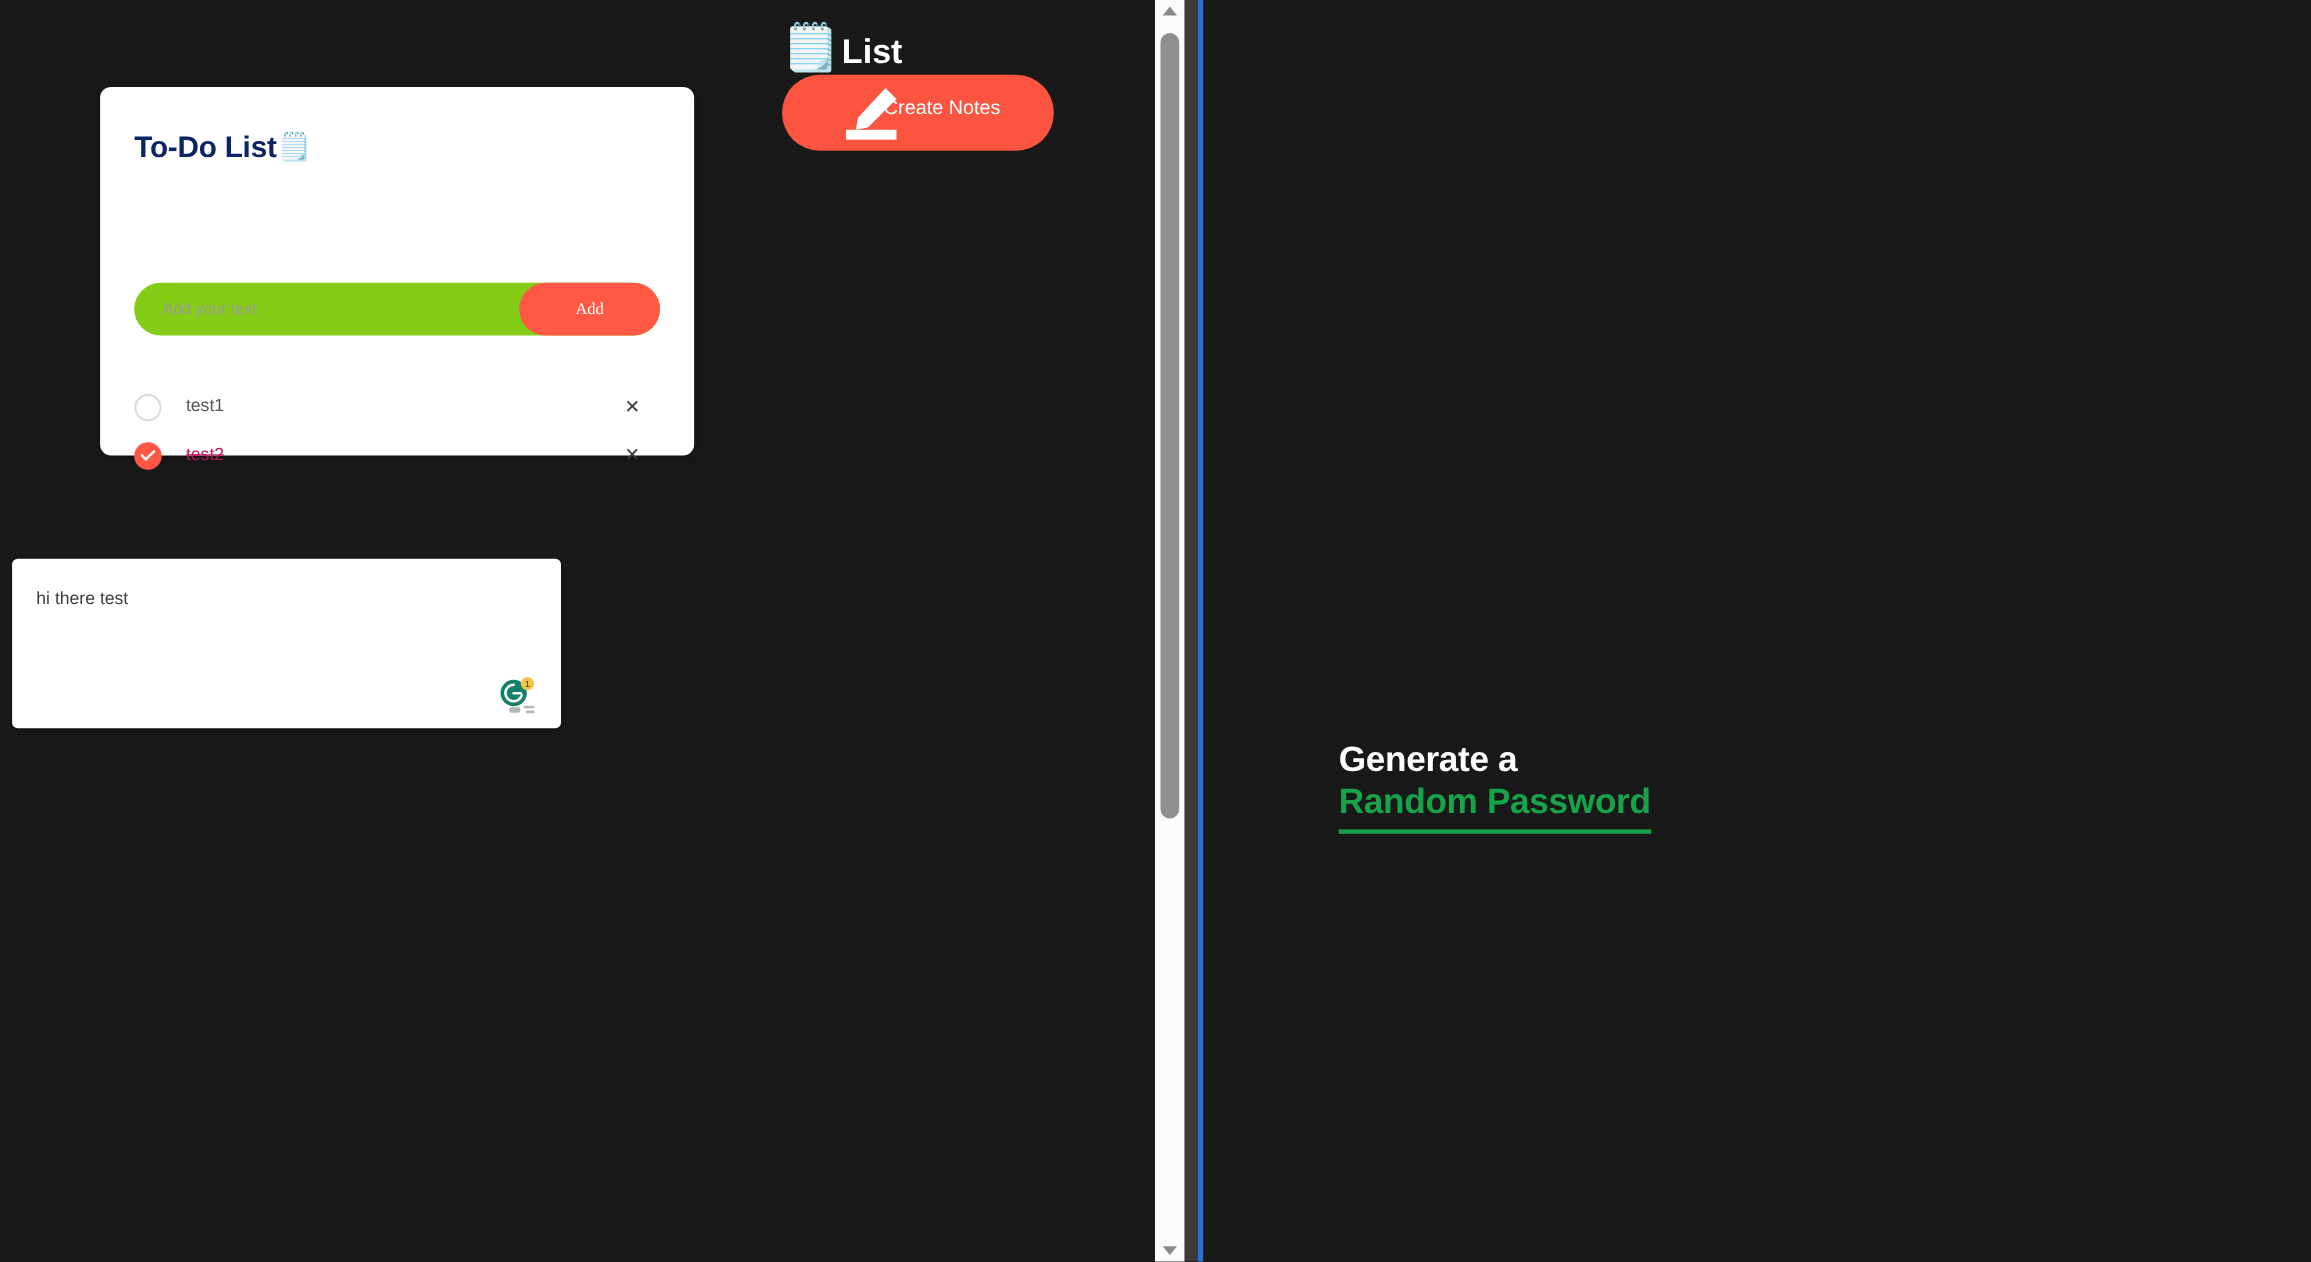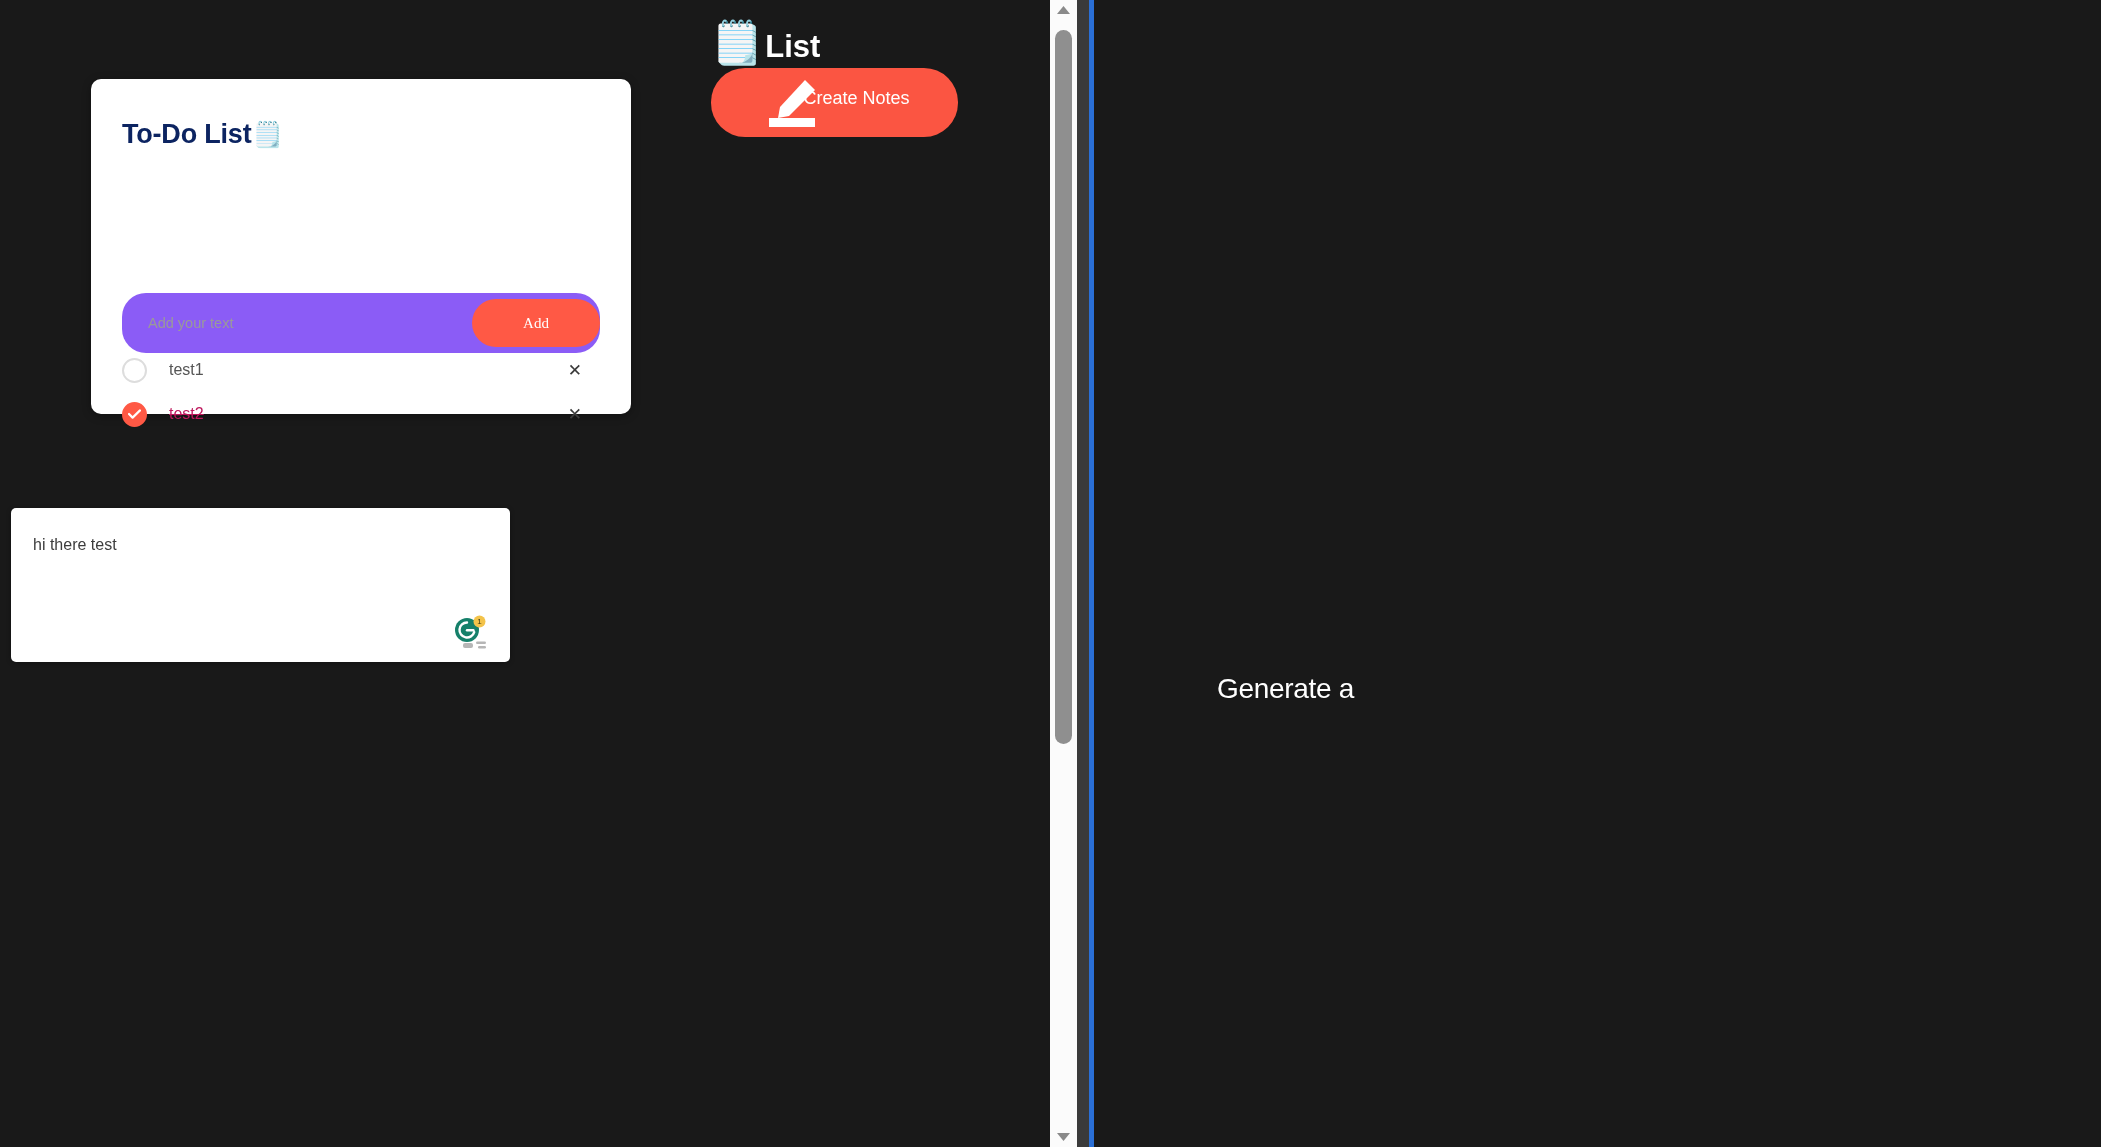"Add your text" .todo-inputrow { background: #8b5cf6 -> #84cc16; height: 60px -> 48px; margin-top: 36px -> none }
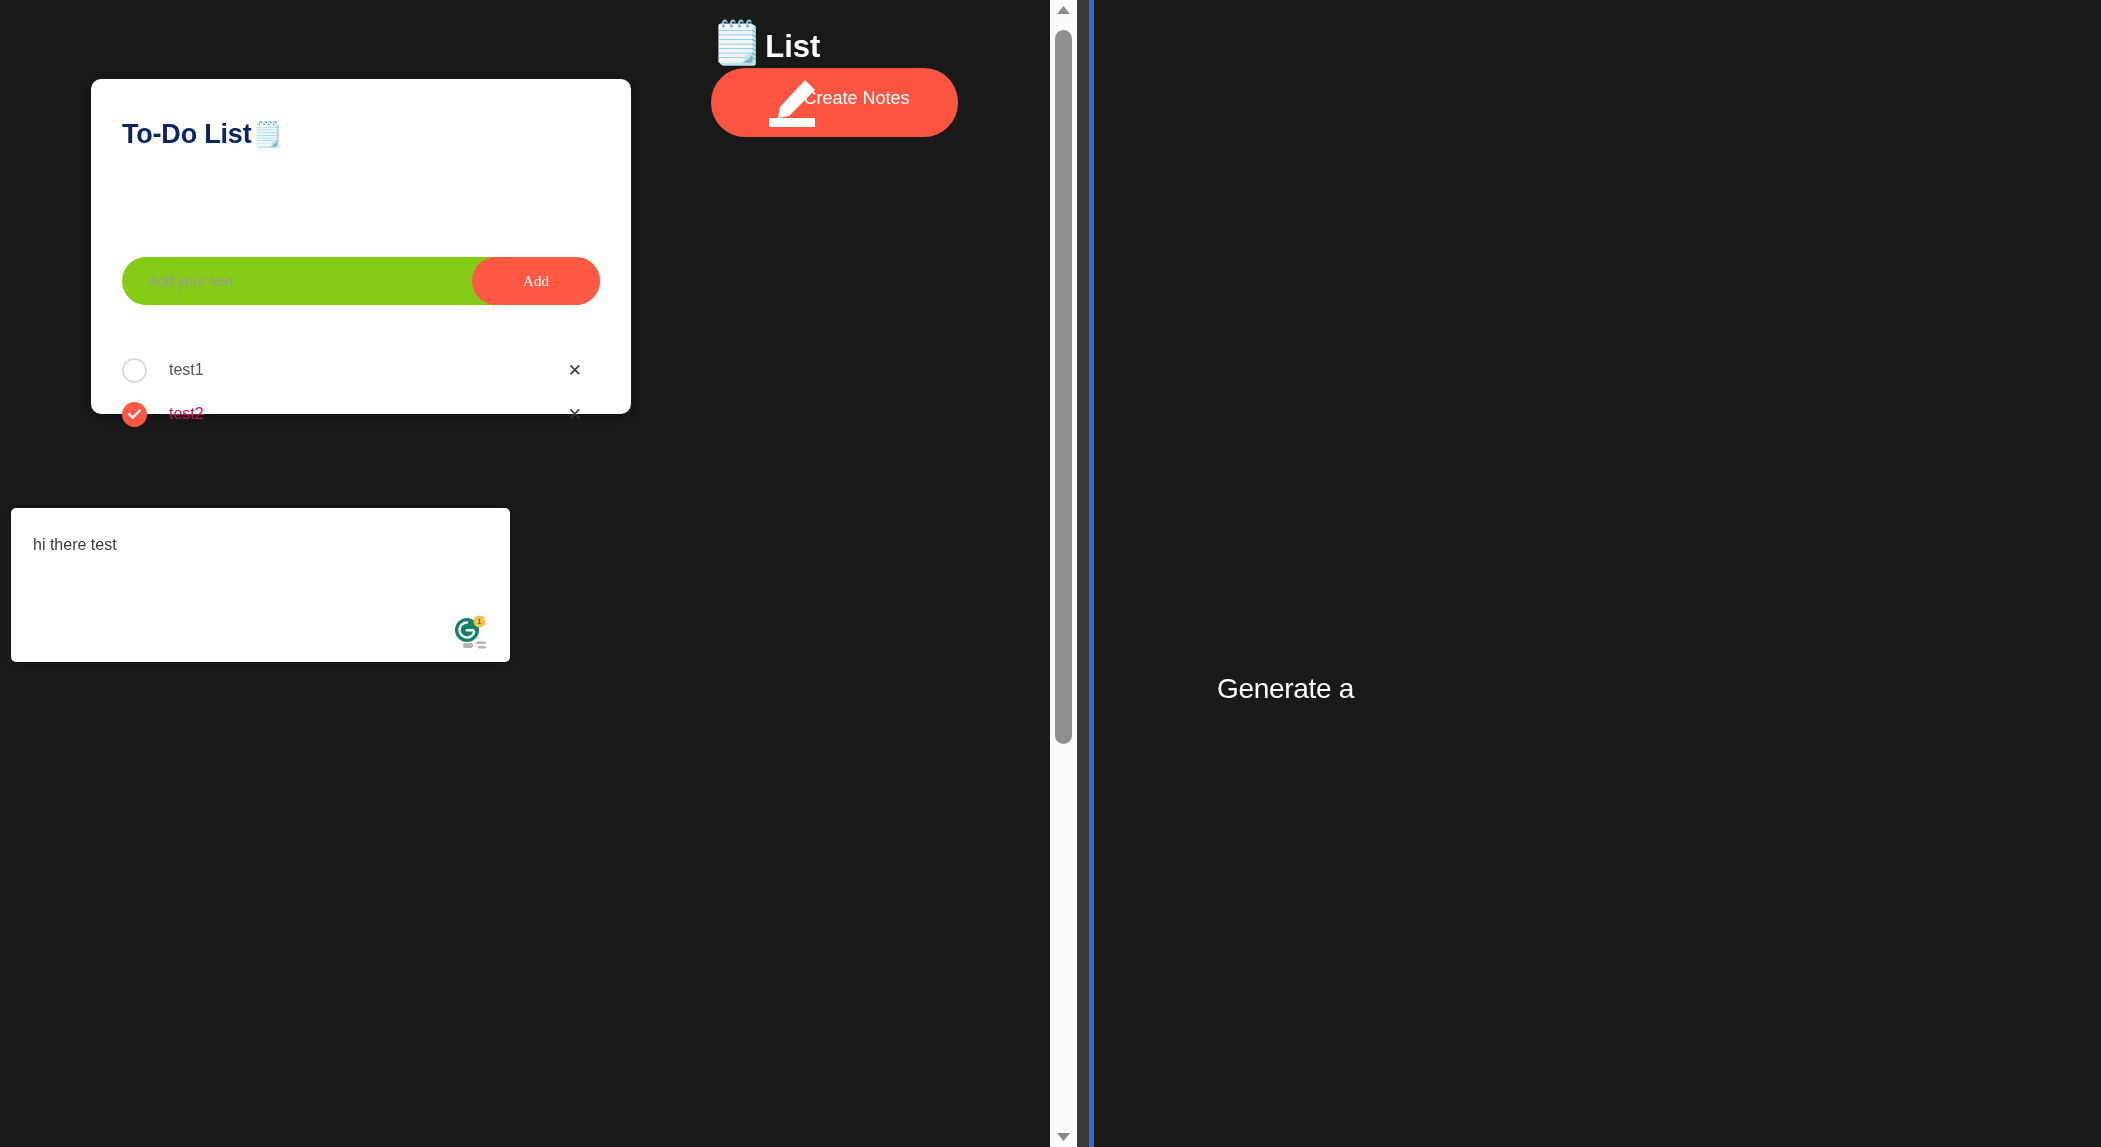"Generate a" .pw-heading { font-size: 28px -> 32px; font-weight: none -> bold }
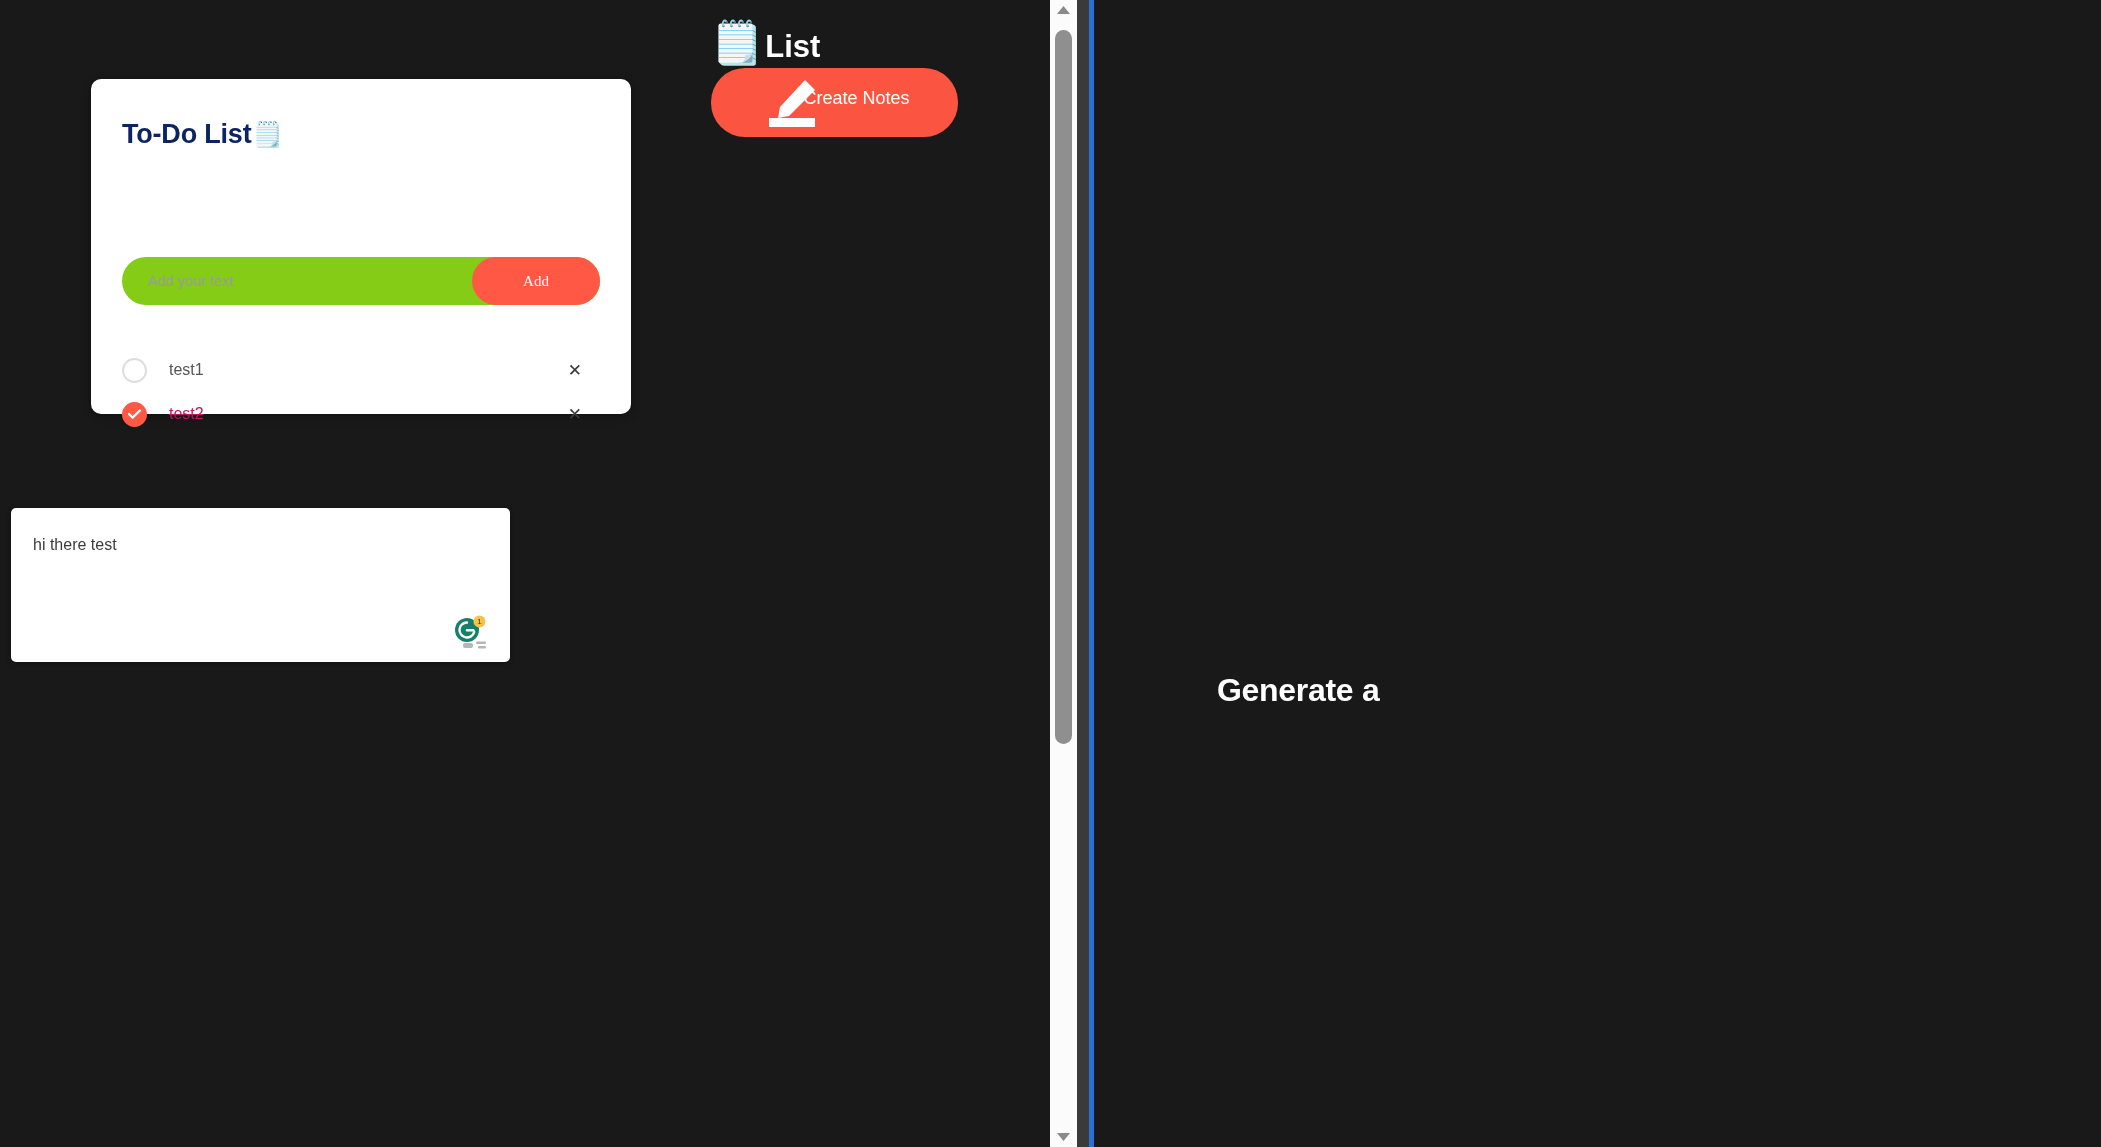"Random Password" span.l2 { html: none -> <span>Random Password</span> }
